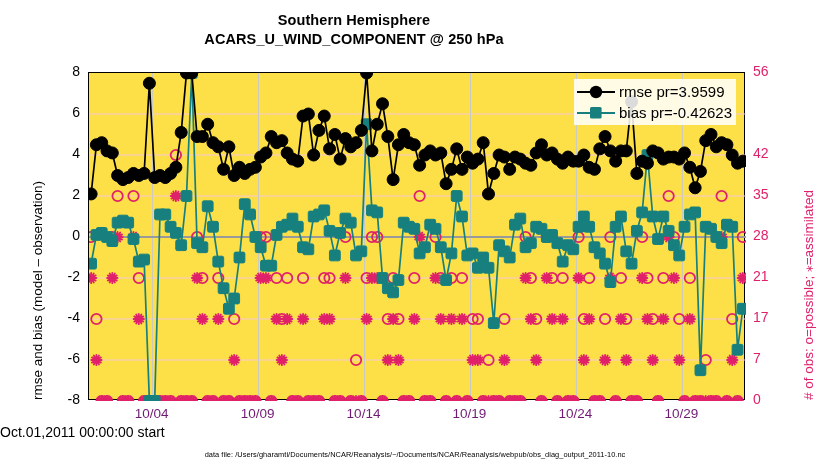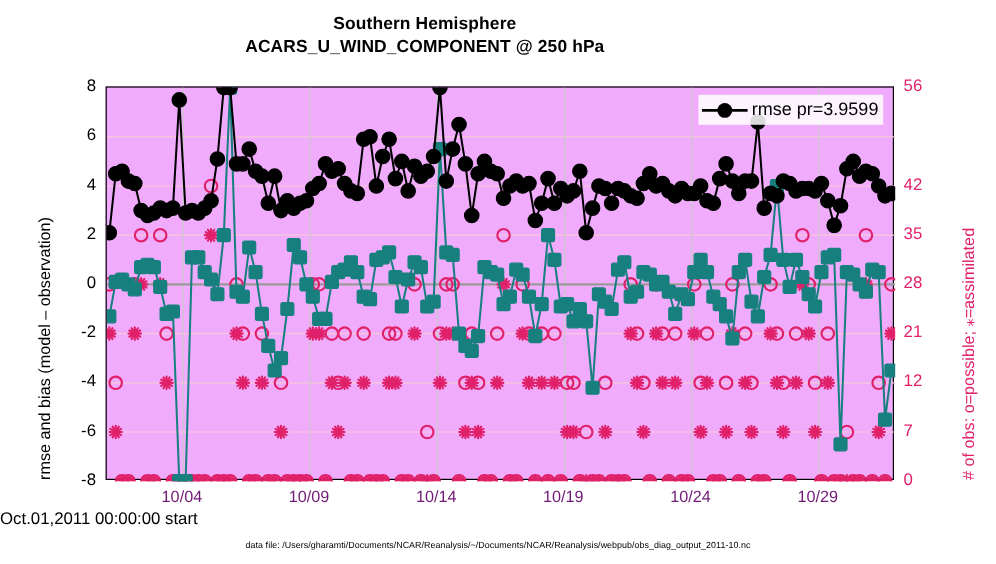"rmse pr=3.9599" #plot { background: #f0abfc -> #fde047 }
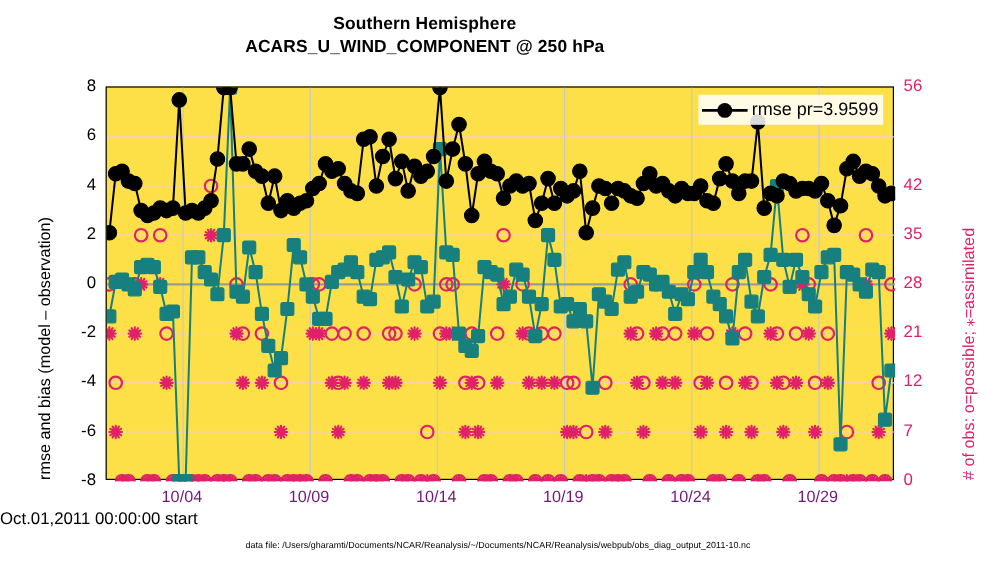"bias pr=-0.42623" div.legrow { html: none -> <div> <svg> <line></line> <rect></rect> </svg> <span>bias pr=-0.42623</span> </div> }
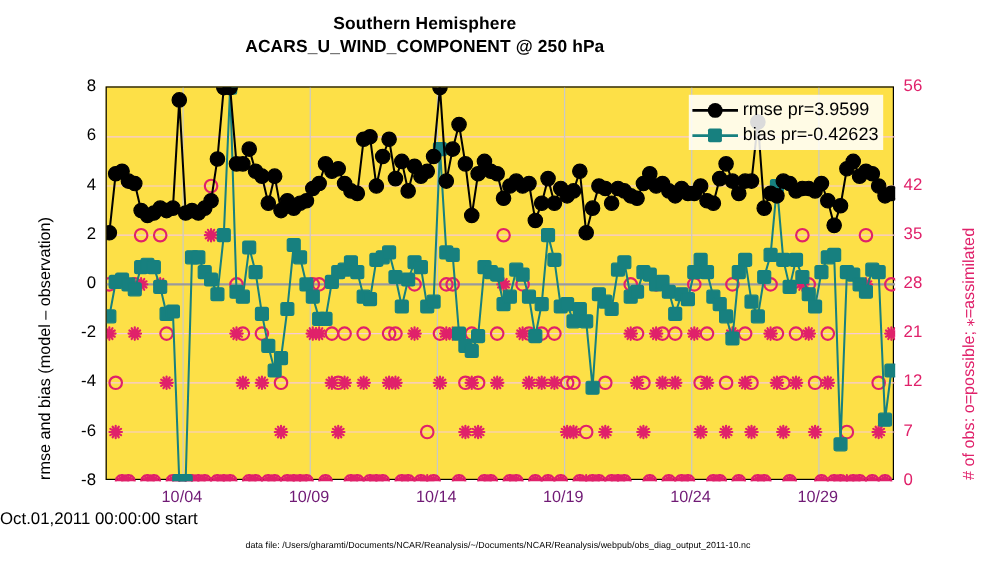"12" div.tickR { text: 12 -> 17 }
